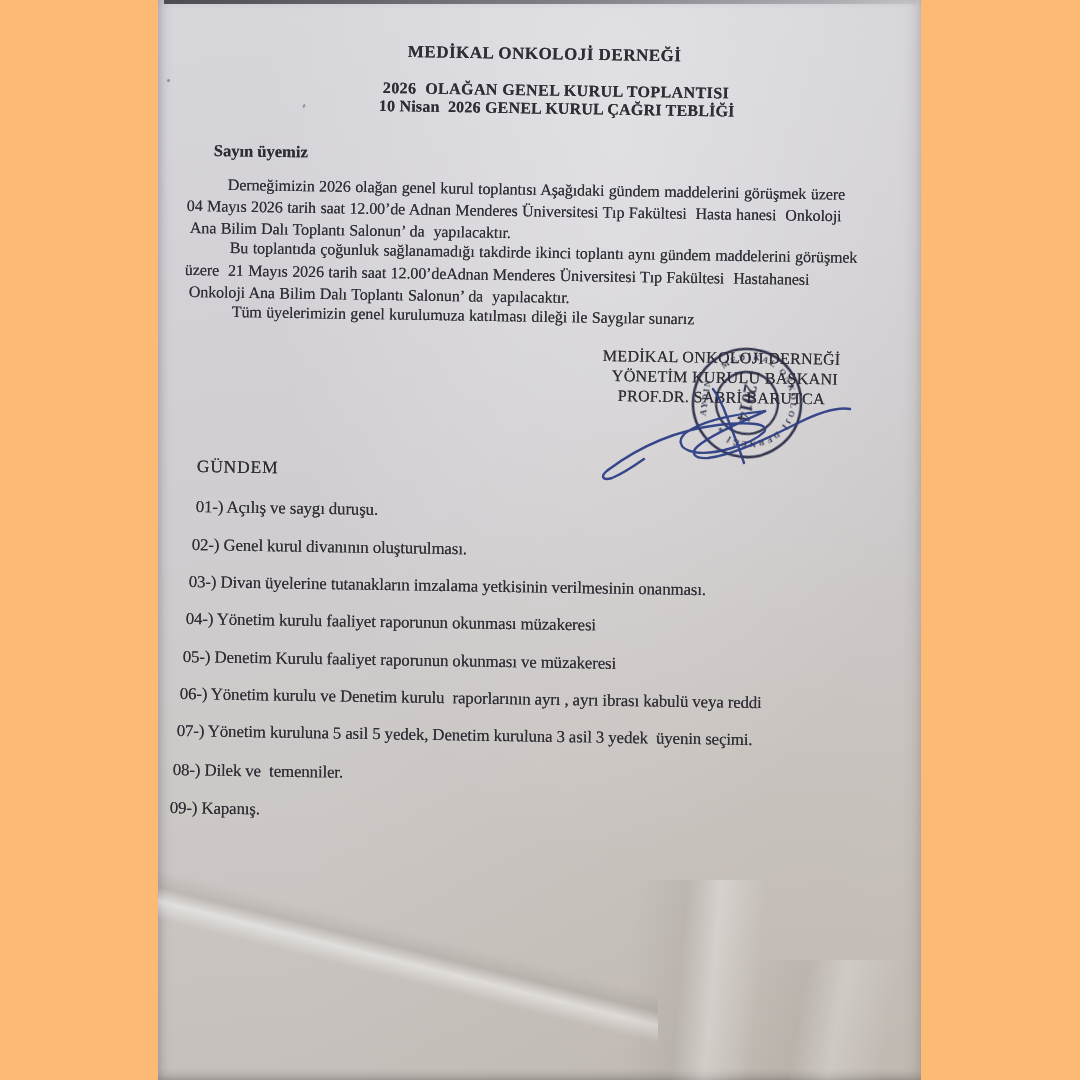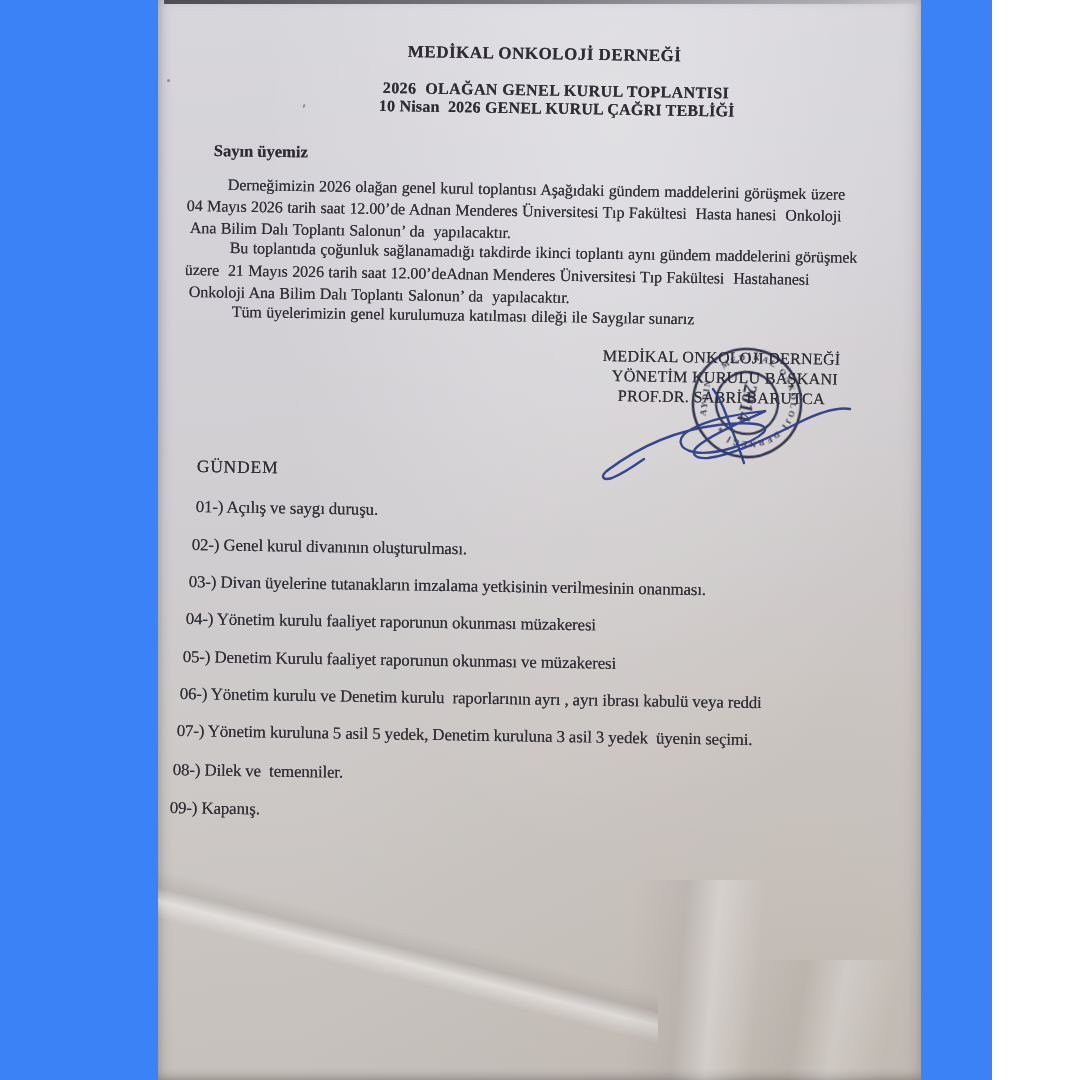"MEDİKAL ONKOLOJİ DERNEĞİ" #canvas { background: #3b82f6 -> #fdba74; width: 992px -> 1080px }
